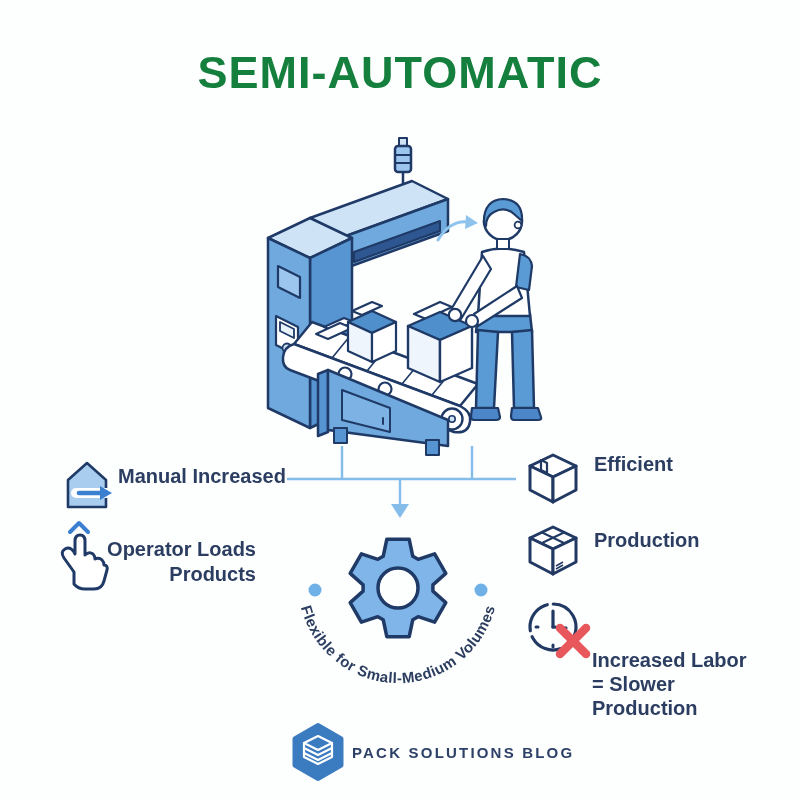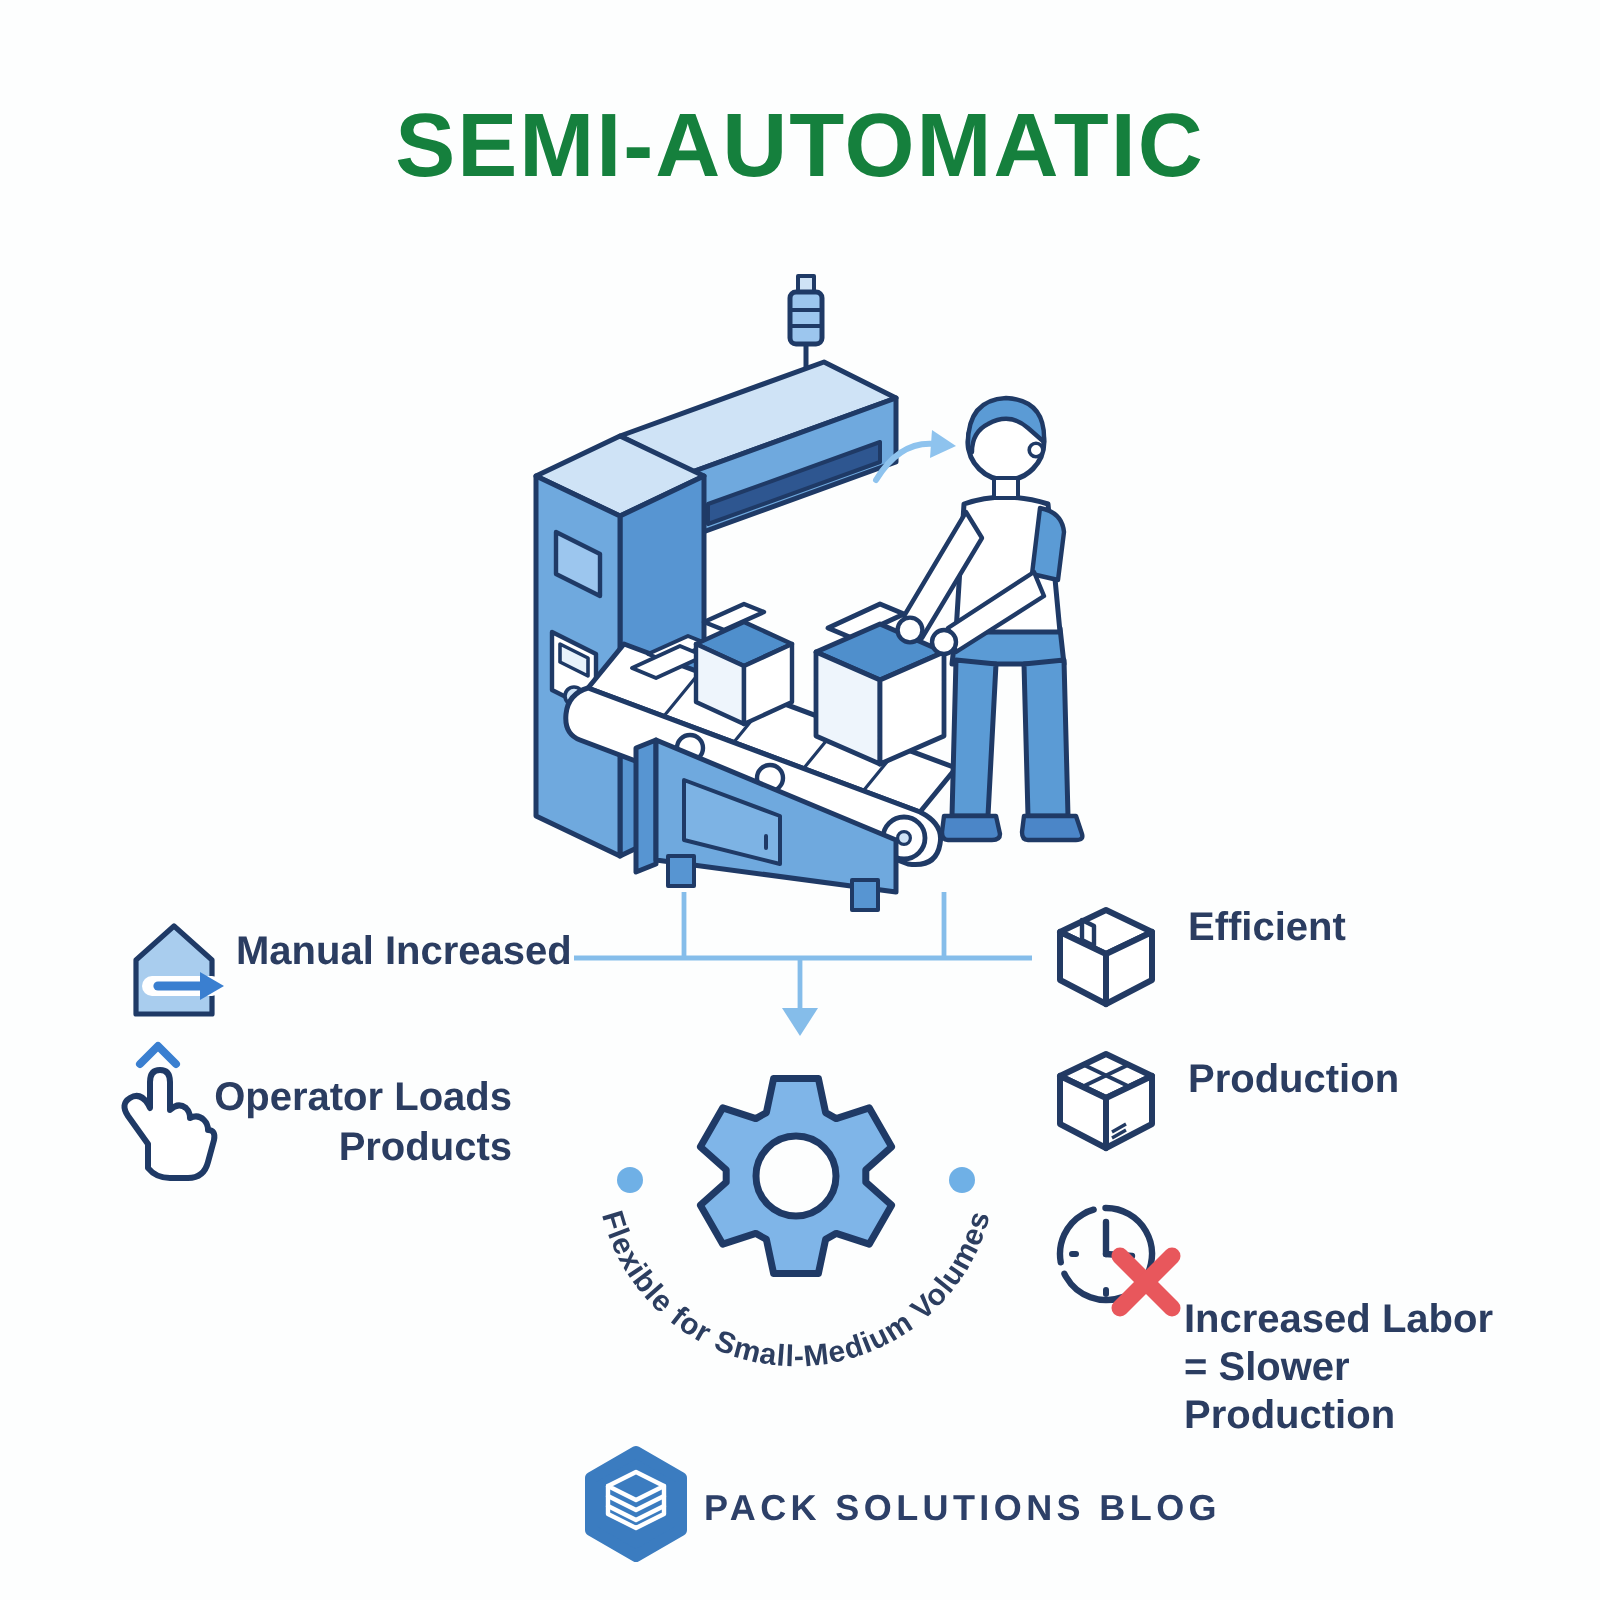"PACK SOLUTIONS BLOG" #footer-text { font-size: 18px -> 15px }
